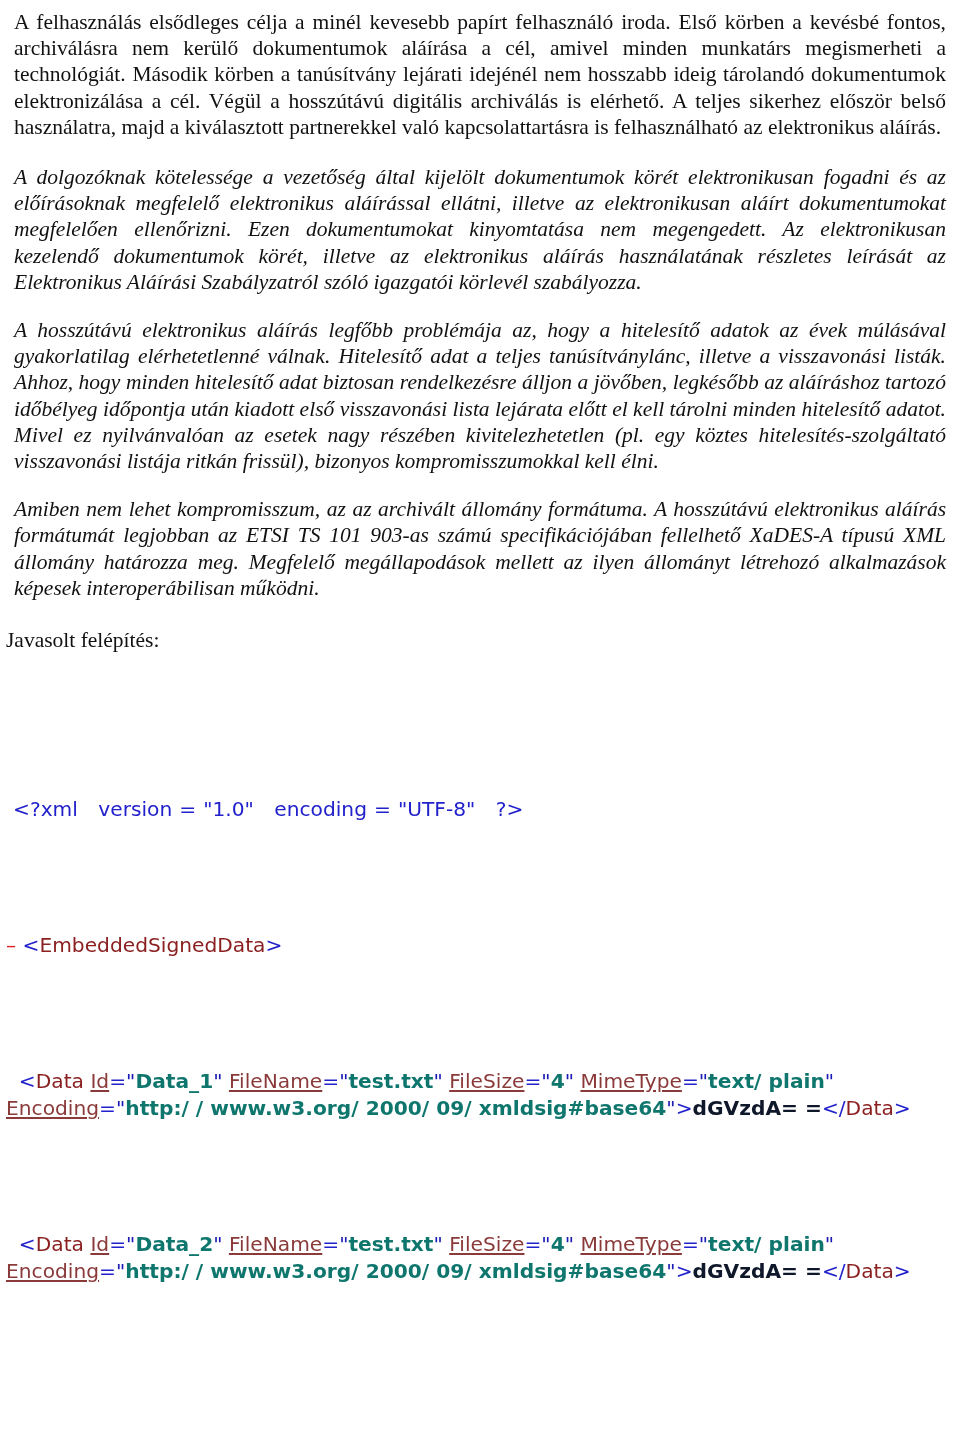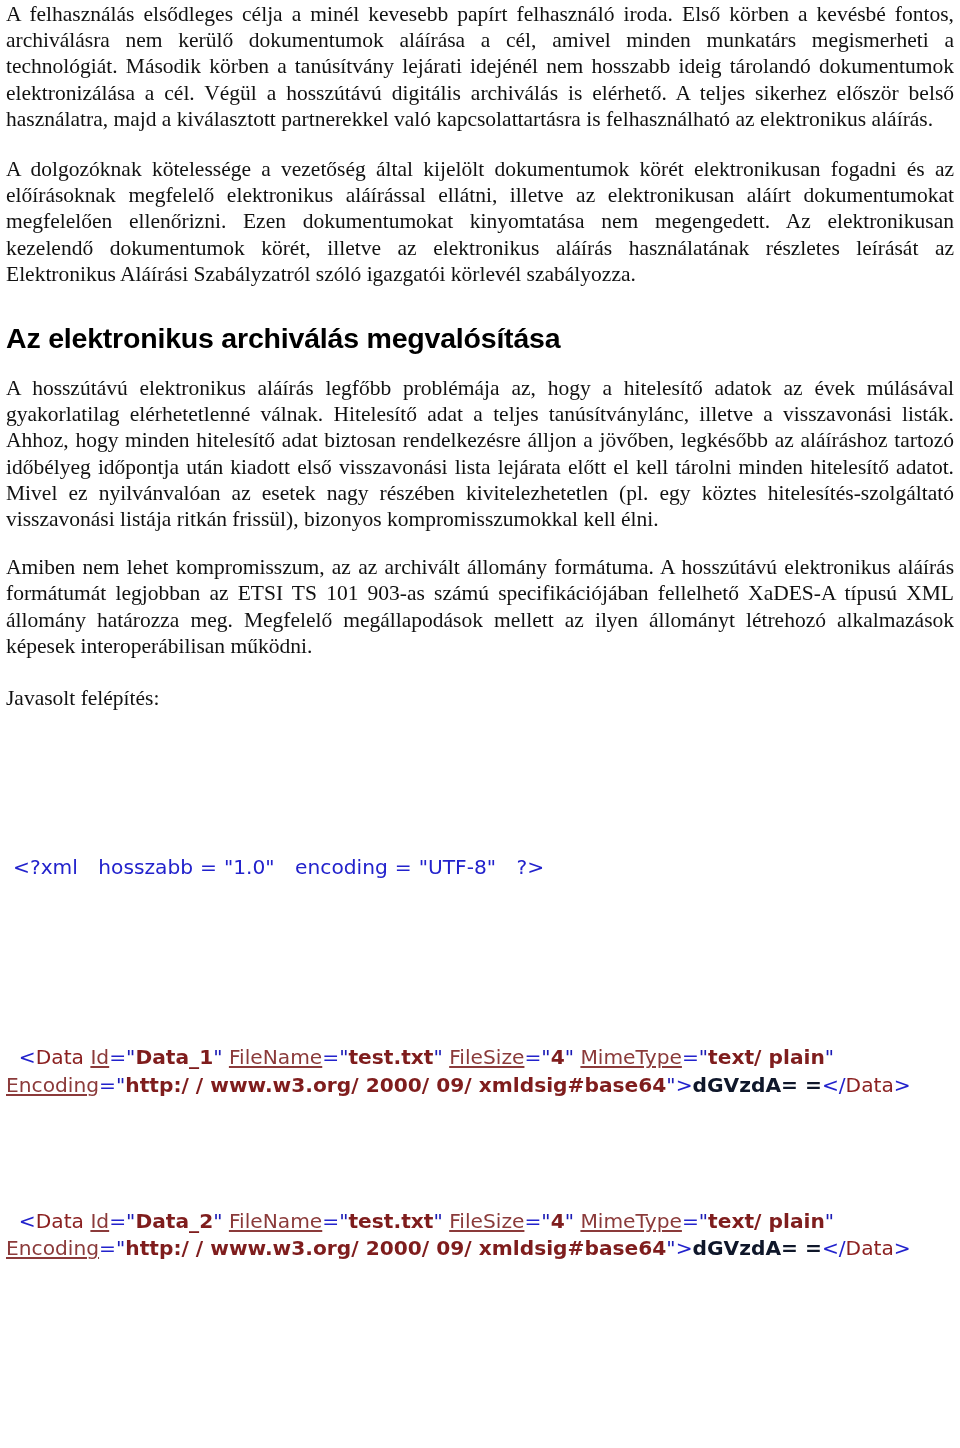"A felhasználás elsődleges célja a" .prose { margin: 0 -> 8px }
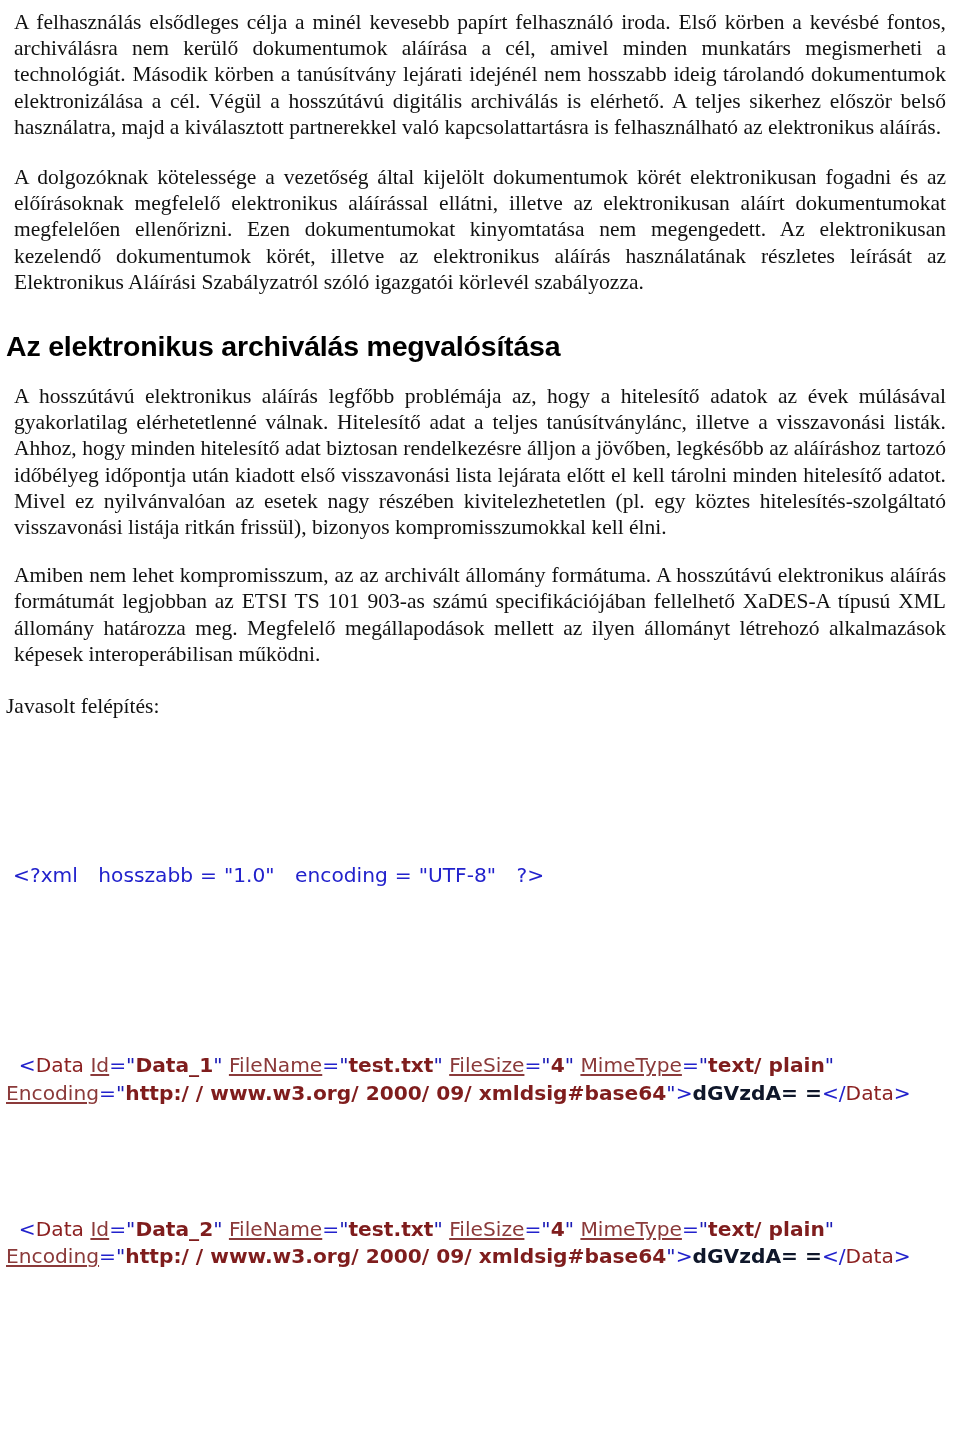"A dolgozóknak kötelessége a vezetőség" .prose + .prose { font-style: none -> italic }
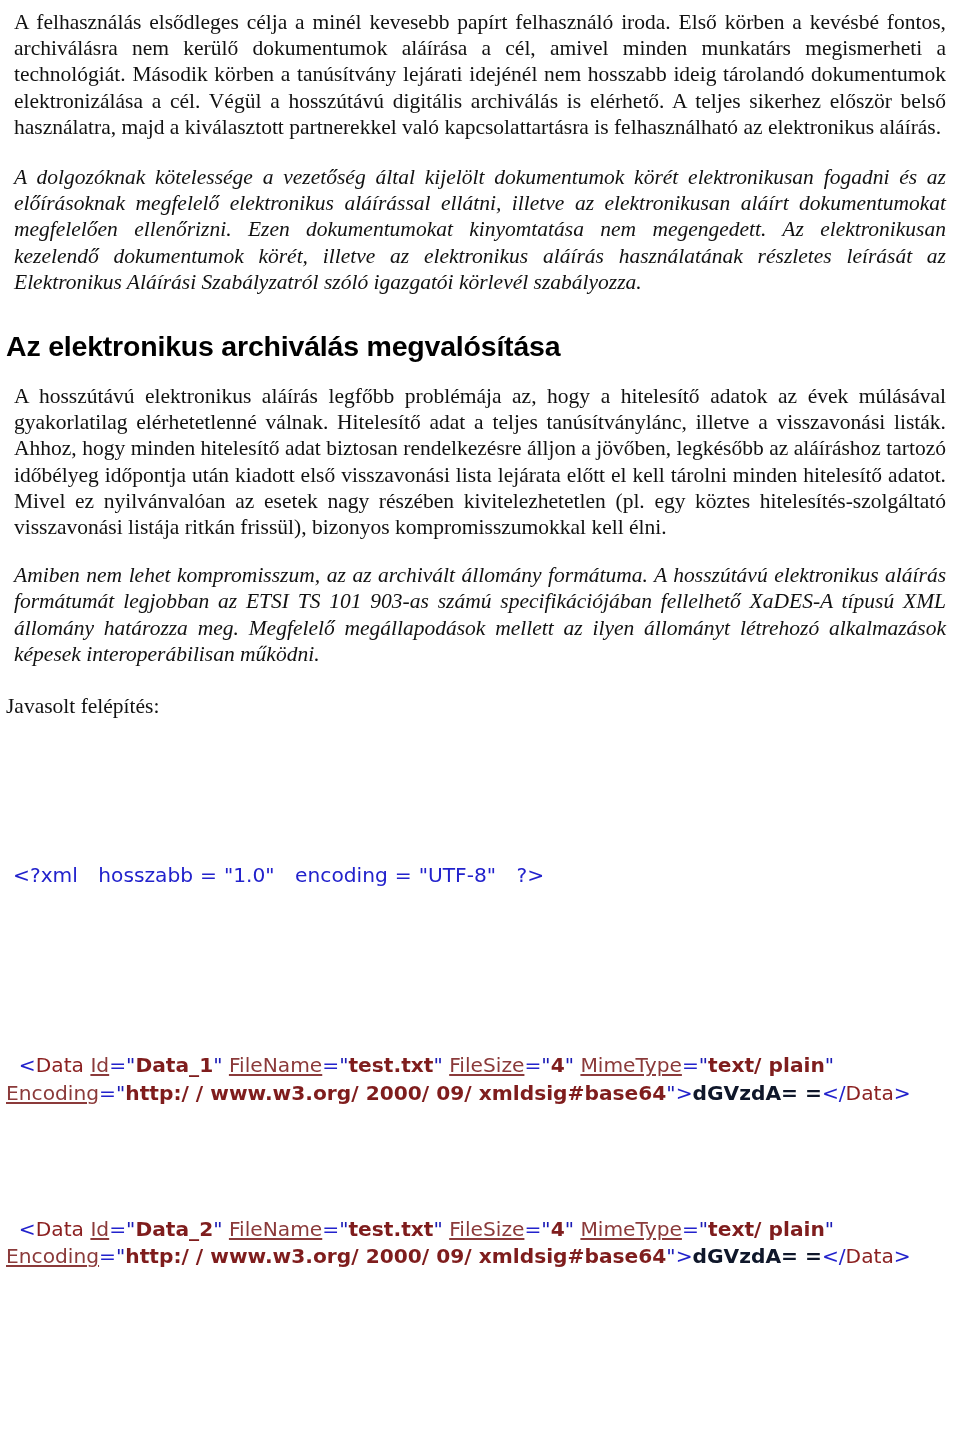"Az elektronikus archiválás megvalósítása" h2.section-heading { html: <h2>Az elektronikus archiválás megvalósítása</h2> -> none }
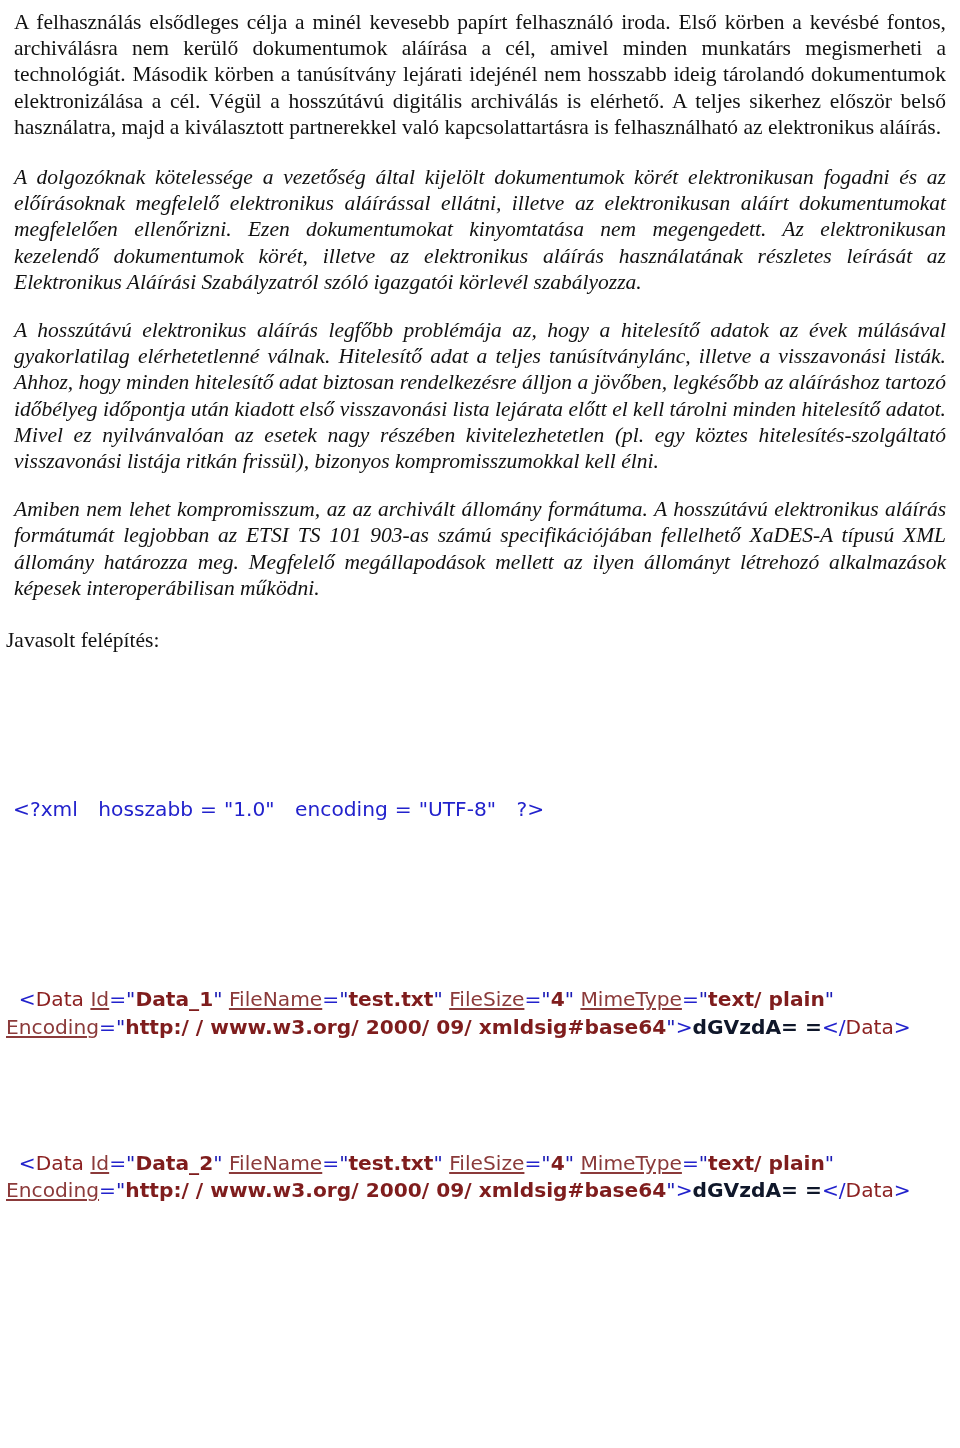"hosszabb" span.x-decl { text: hosszabb -> version }
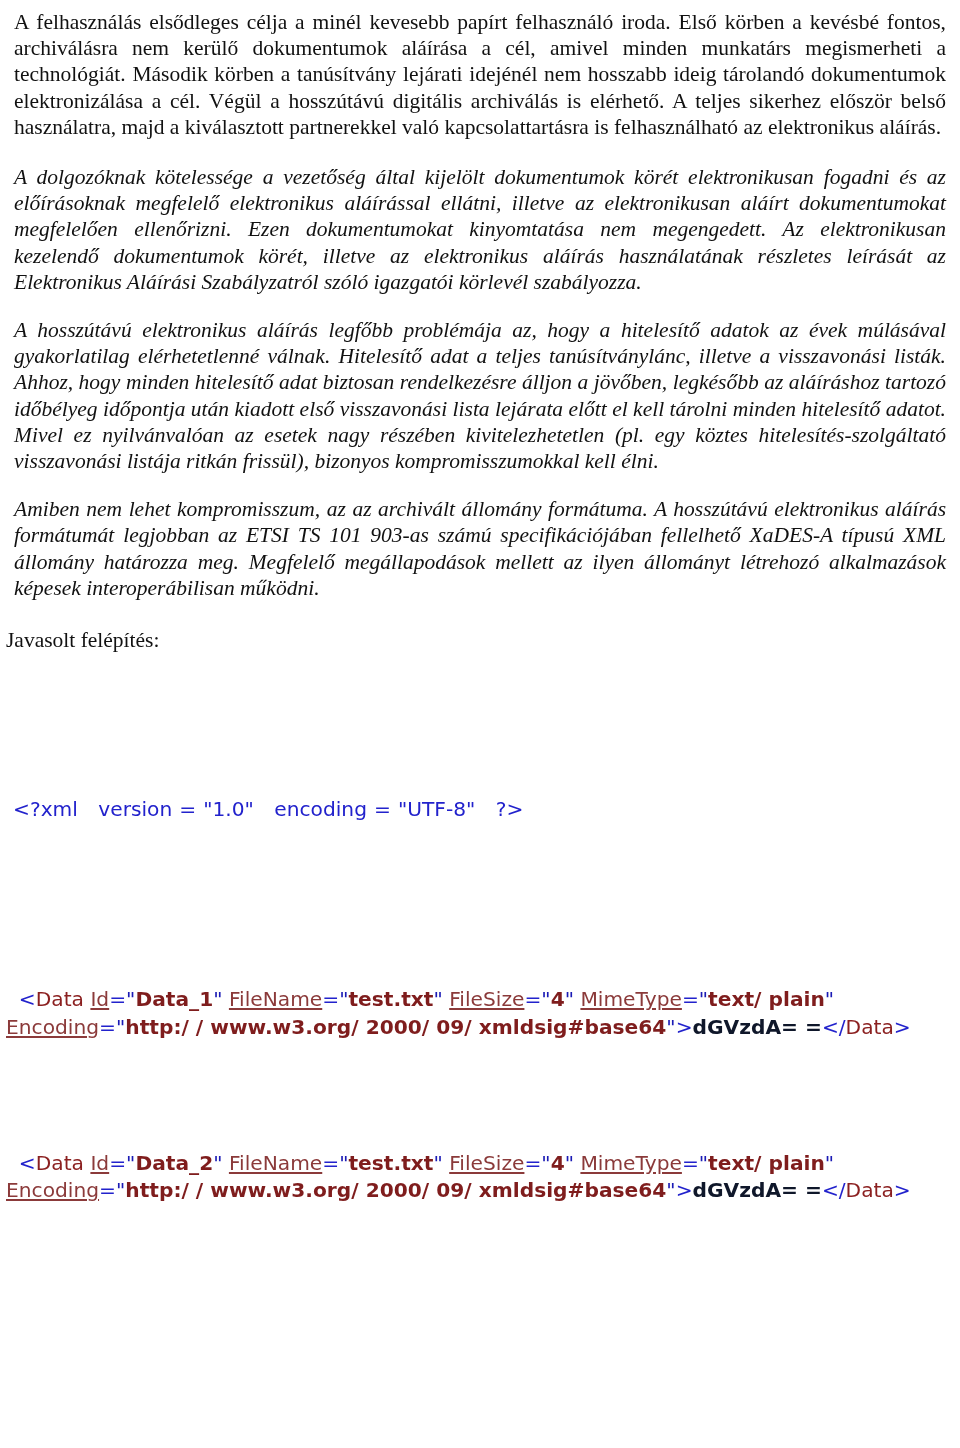"– <EmbeddedSignedData>" span.code-line { html: none -> <span><span>–</span><span> </span><span>&lt;</span><span>EmbeddedSignedData</span><span>&gt;</span></span> }
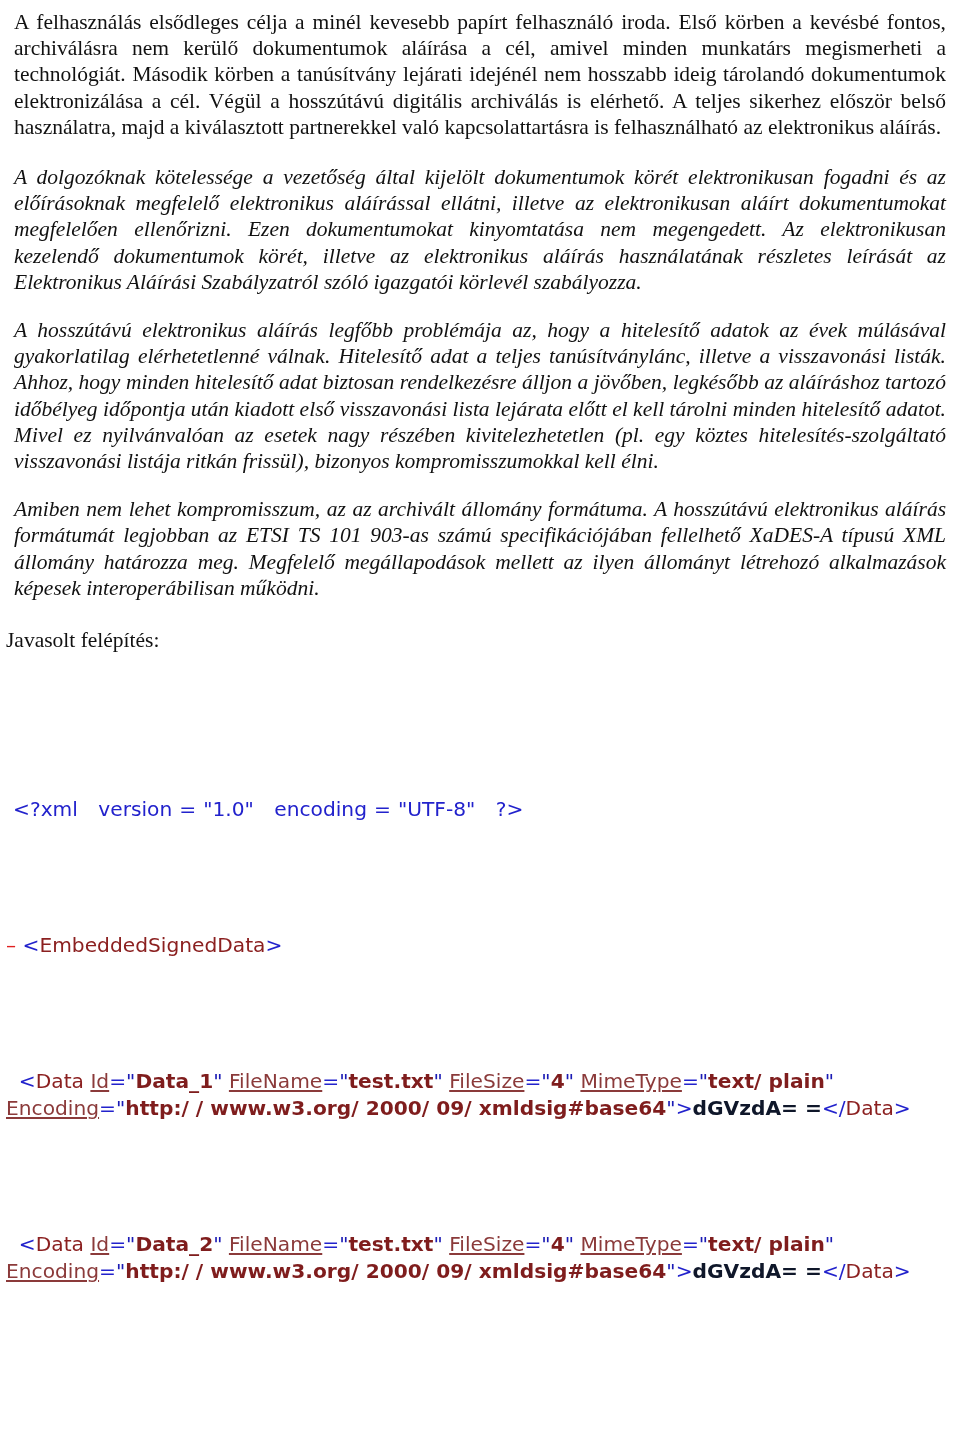"Data_1" .x-val { color: #7f1d1d -> #0f766e }
